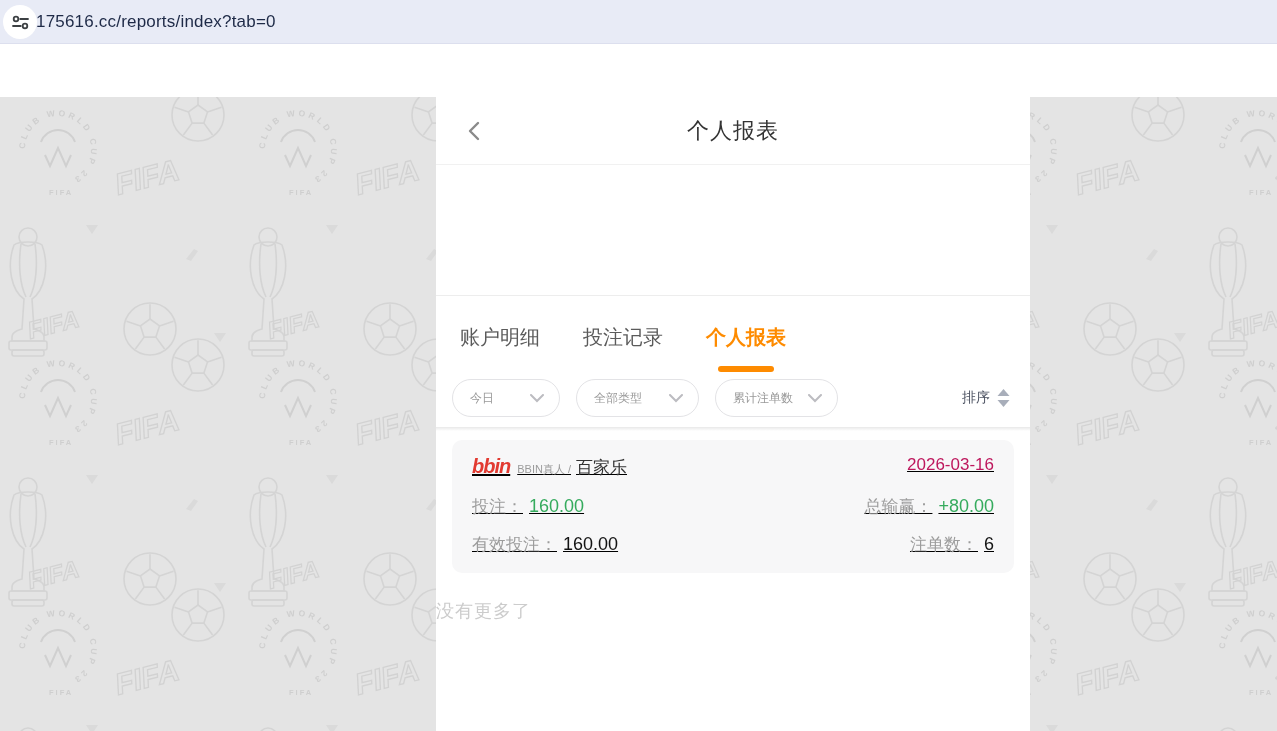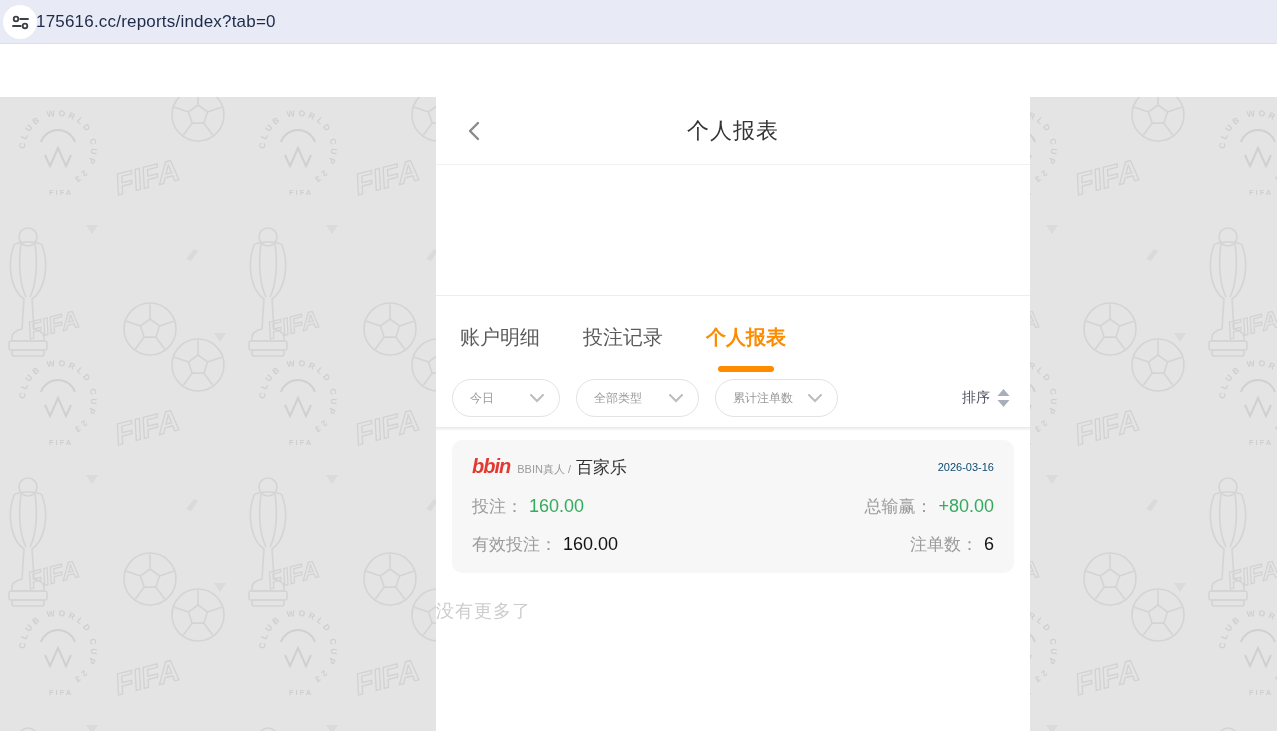"bbin" .rec-row { align-items: center -> flex-start; text-decoration: none -> underline }
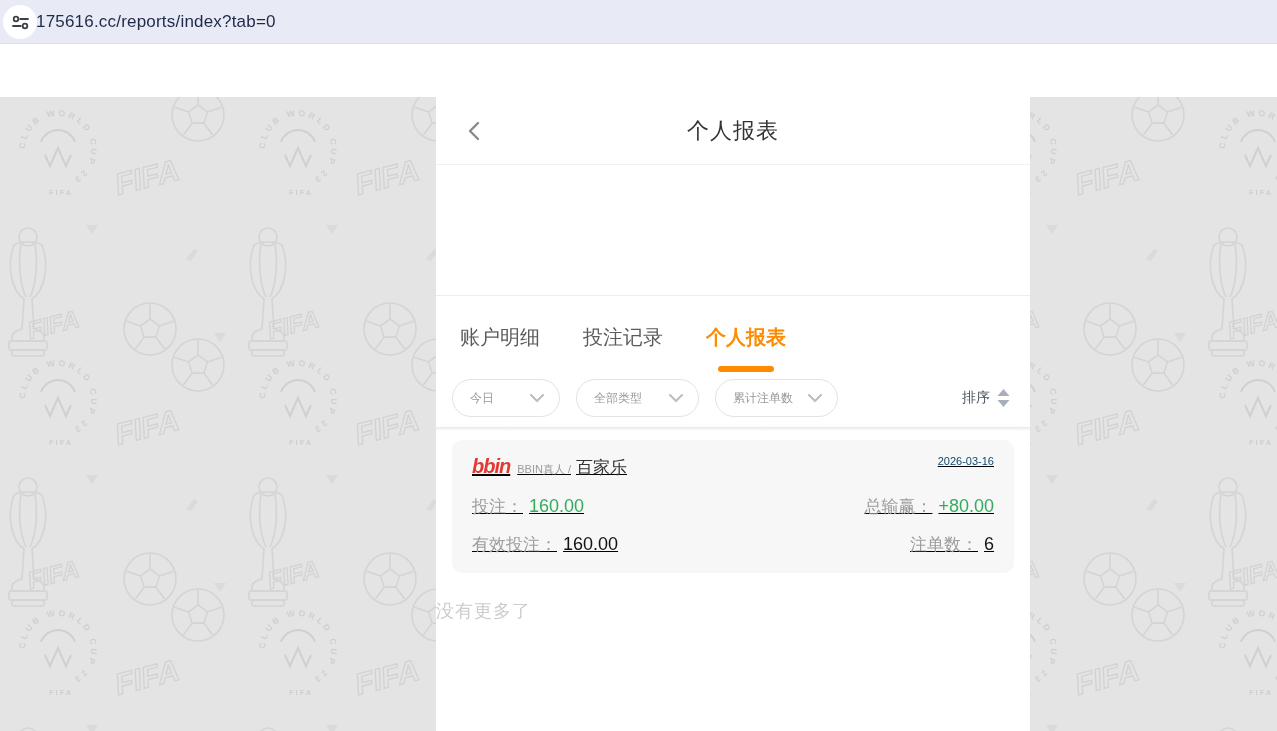"2026-03-16" .rec-date { color: #0c4a6e -> #be185d; font-size: 11px -> 17px }
